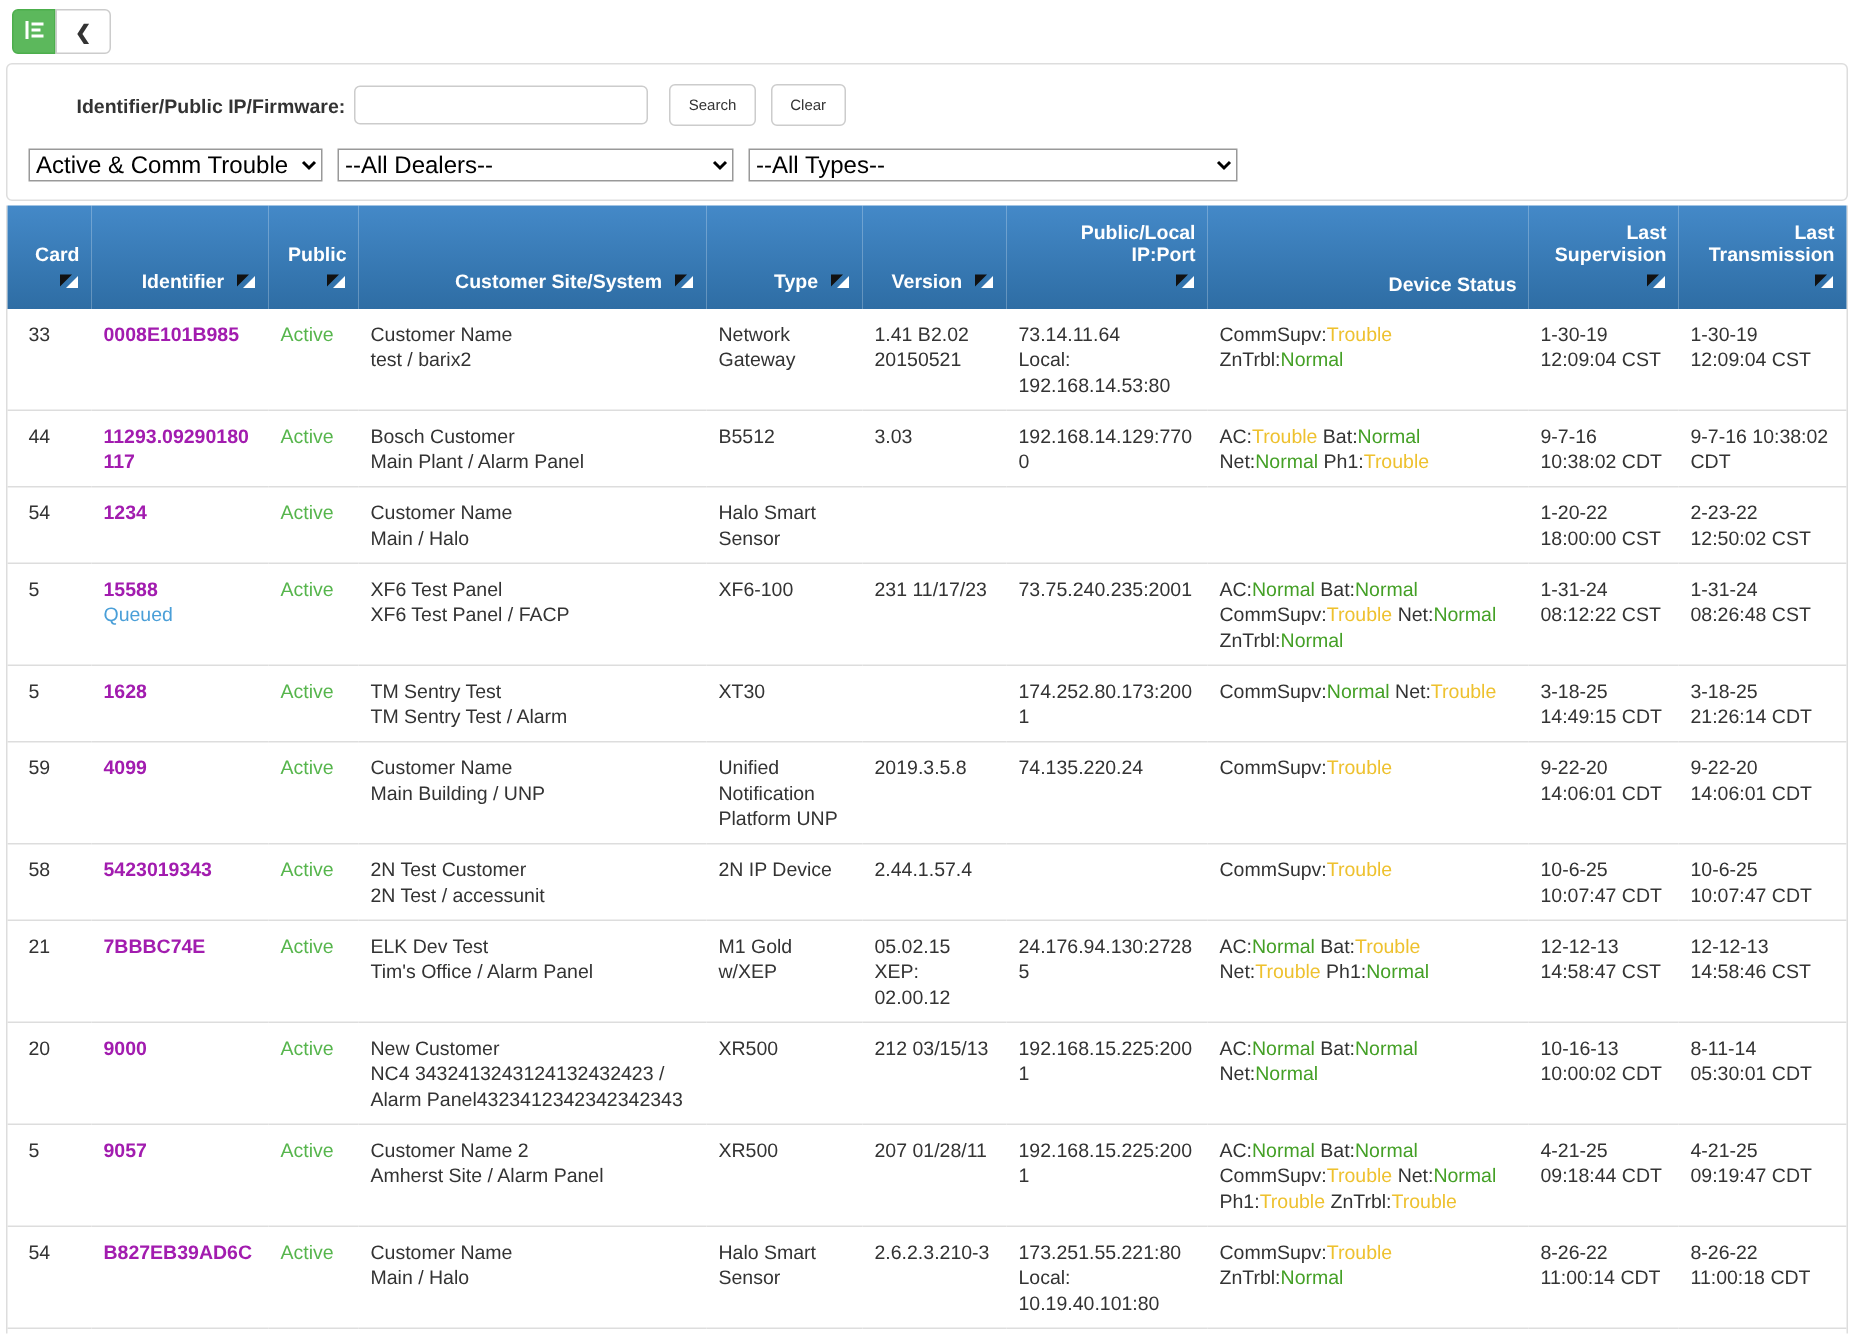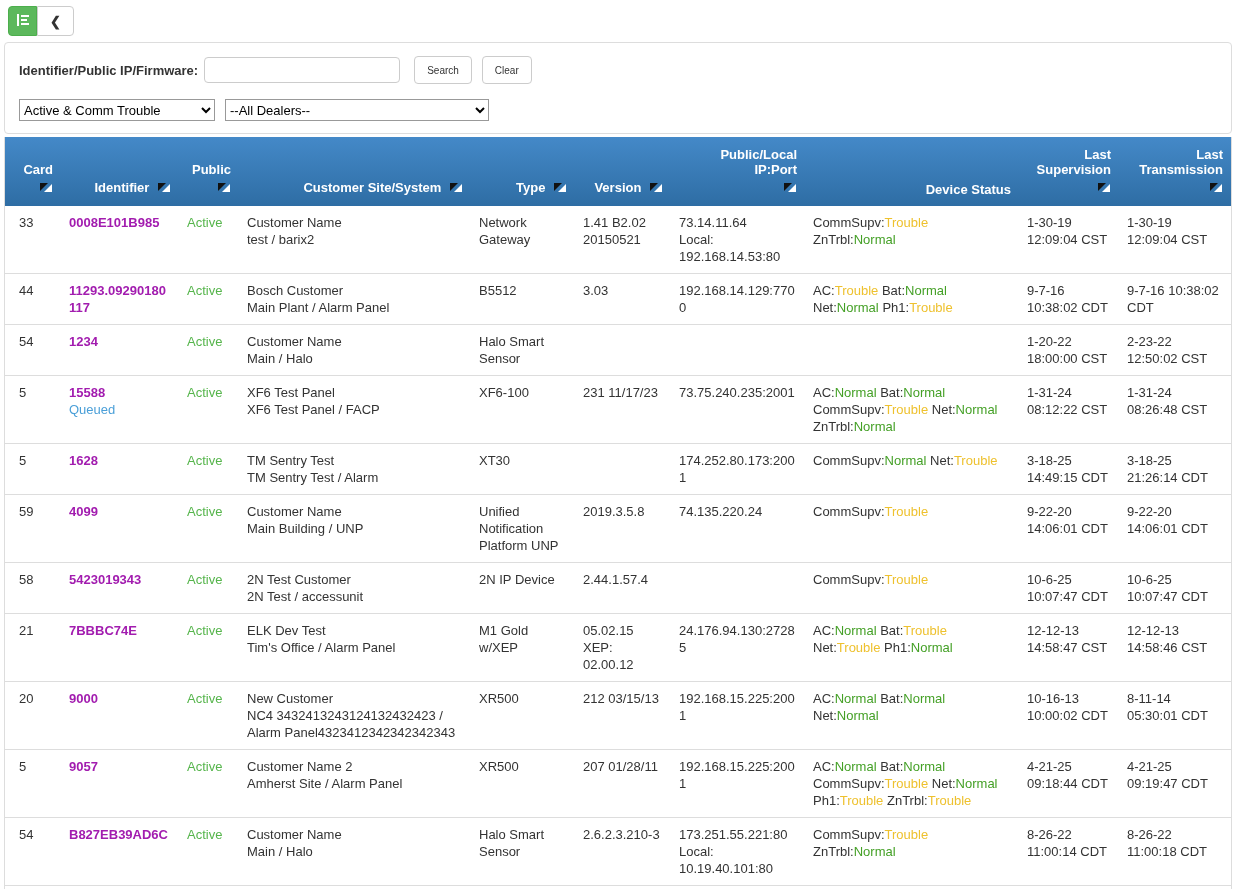"Identifier/Public IP/Firmware:" .filter-row1 { margin-left: none -> 32px }
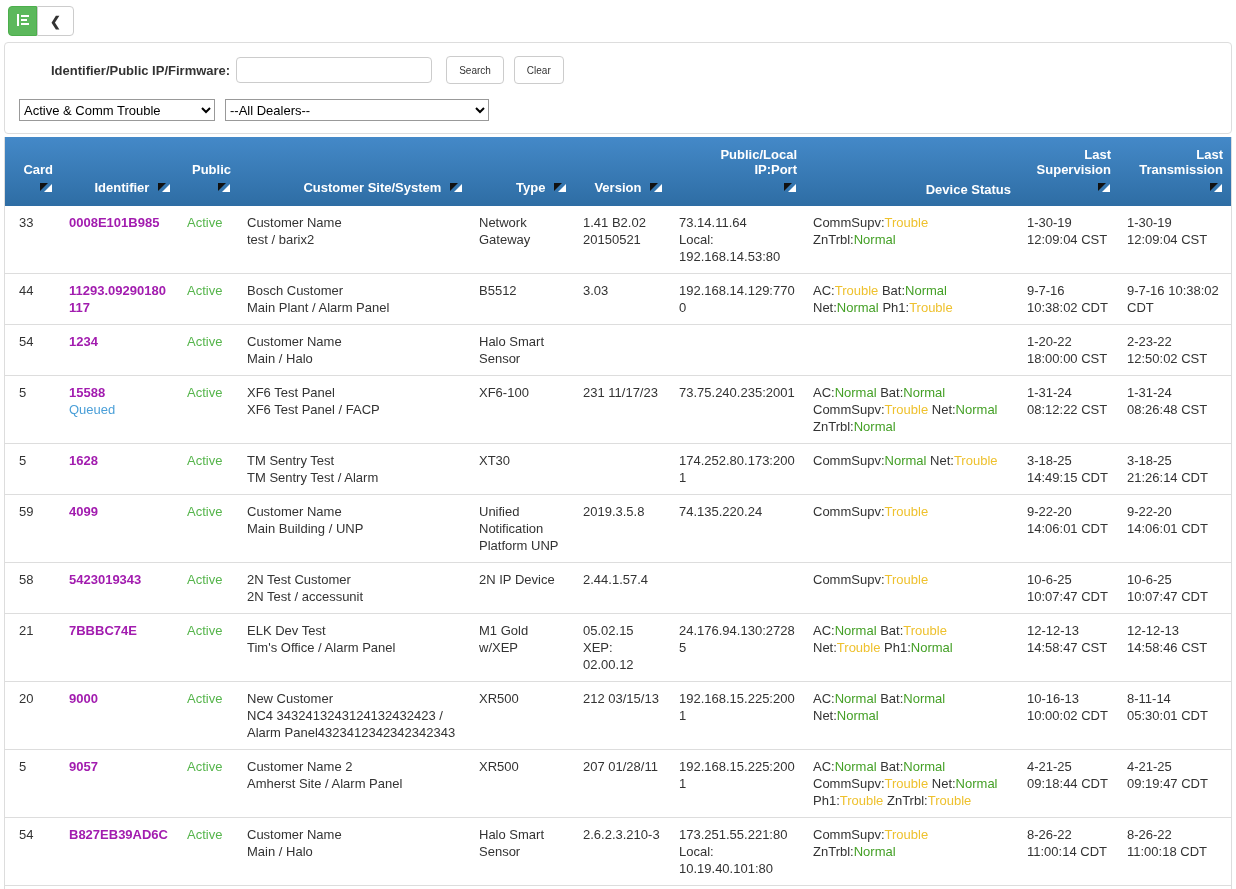"Active & Comm Trouble" select { font-size: 13px -> 16px }
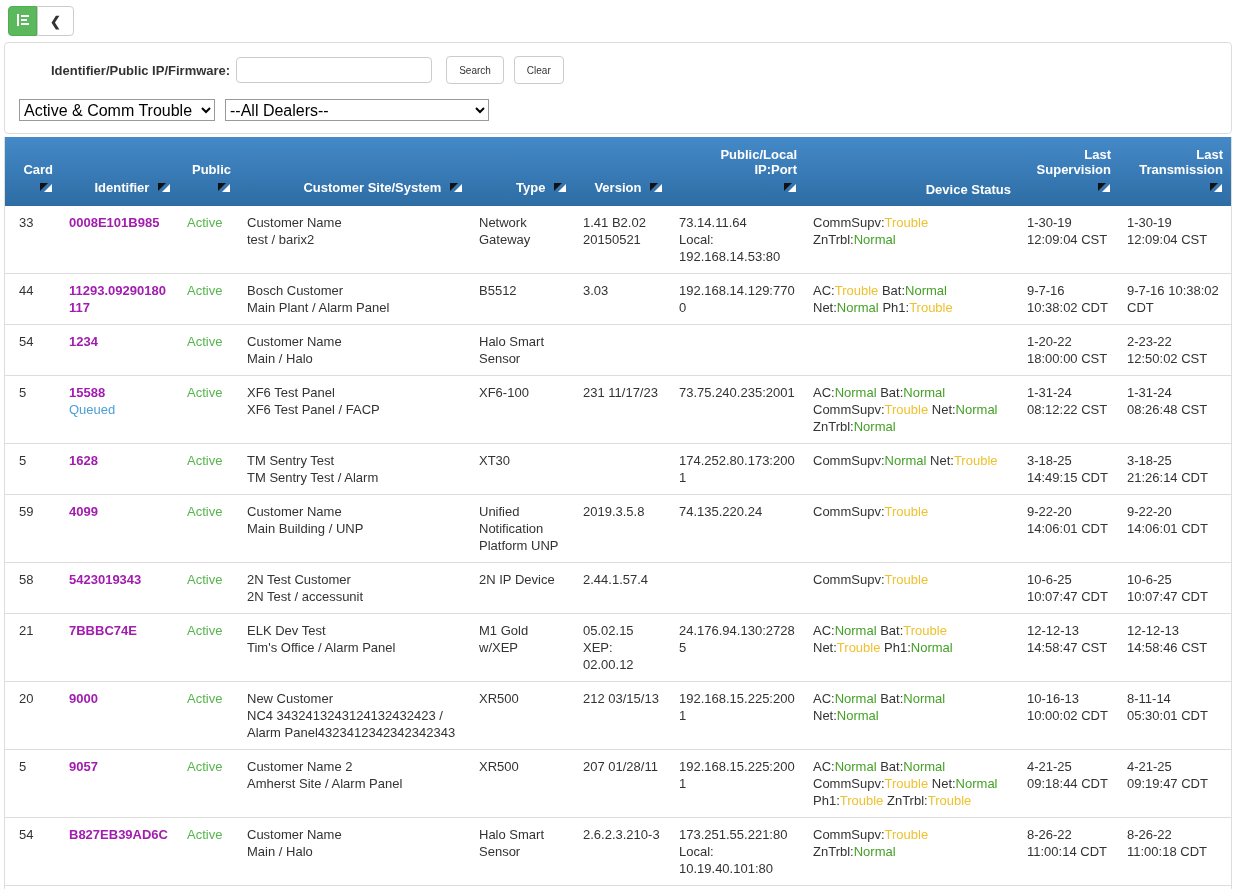"--All Types--" select.sel-type { html: none -> <select> <option>--All Types--</option> </select> }
